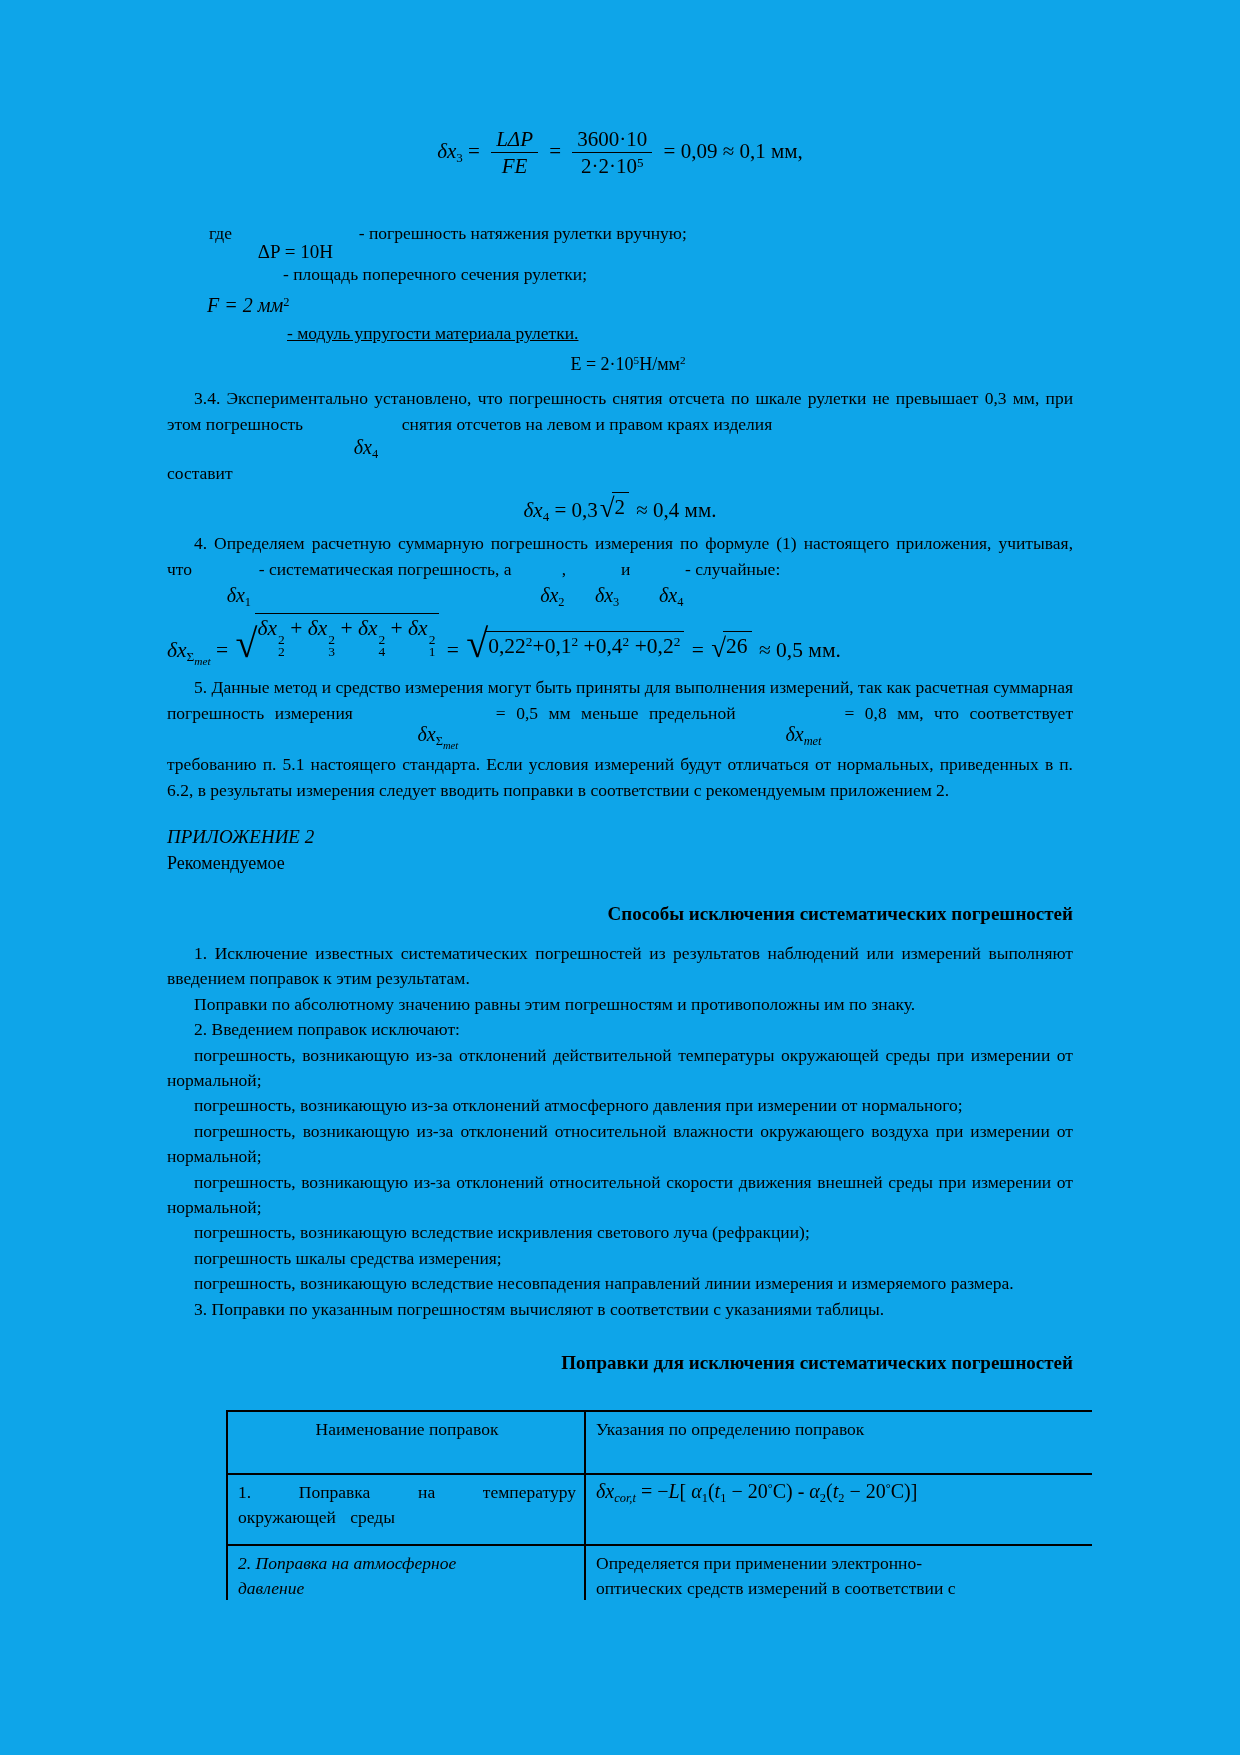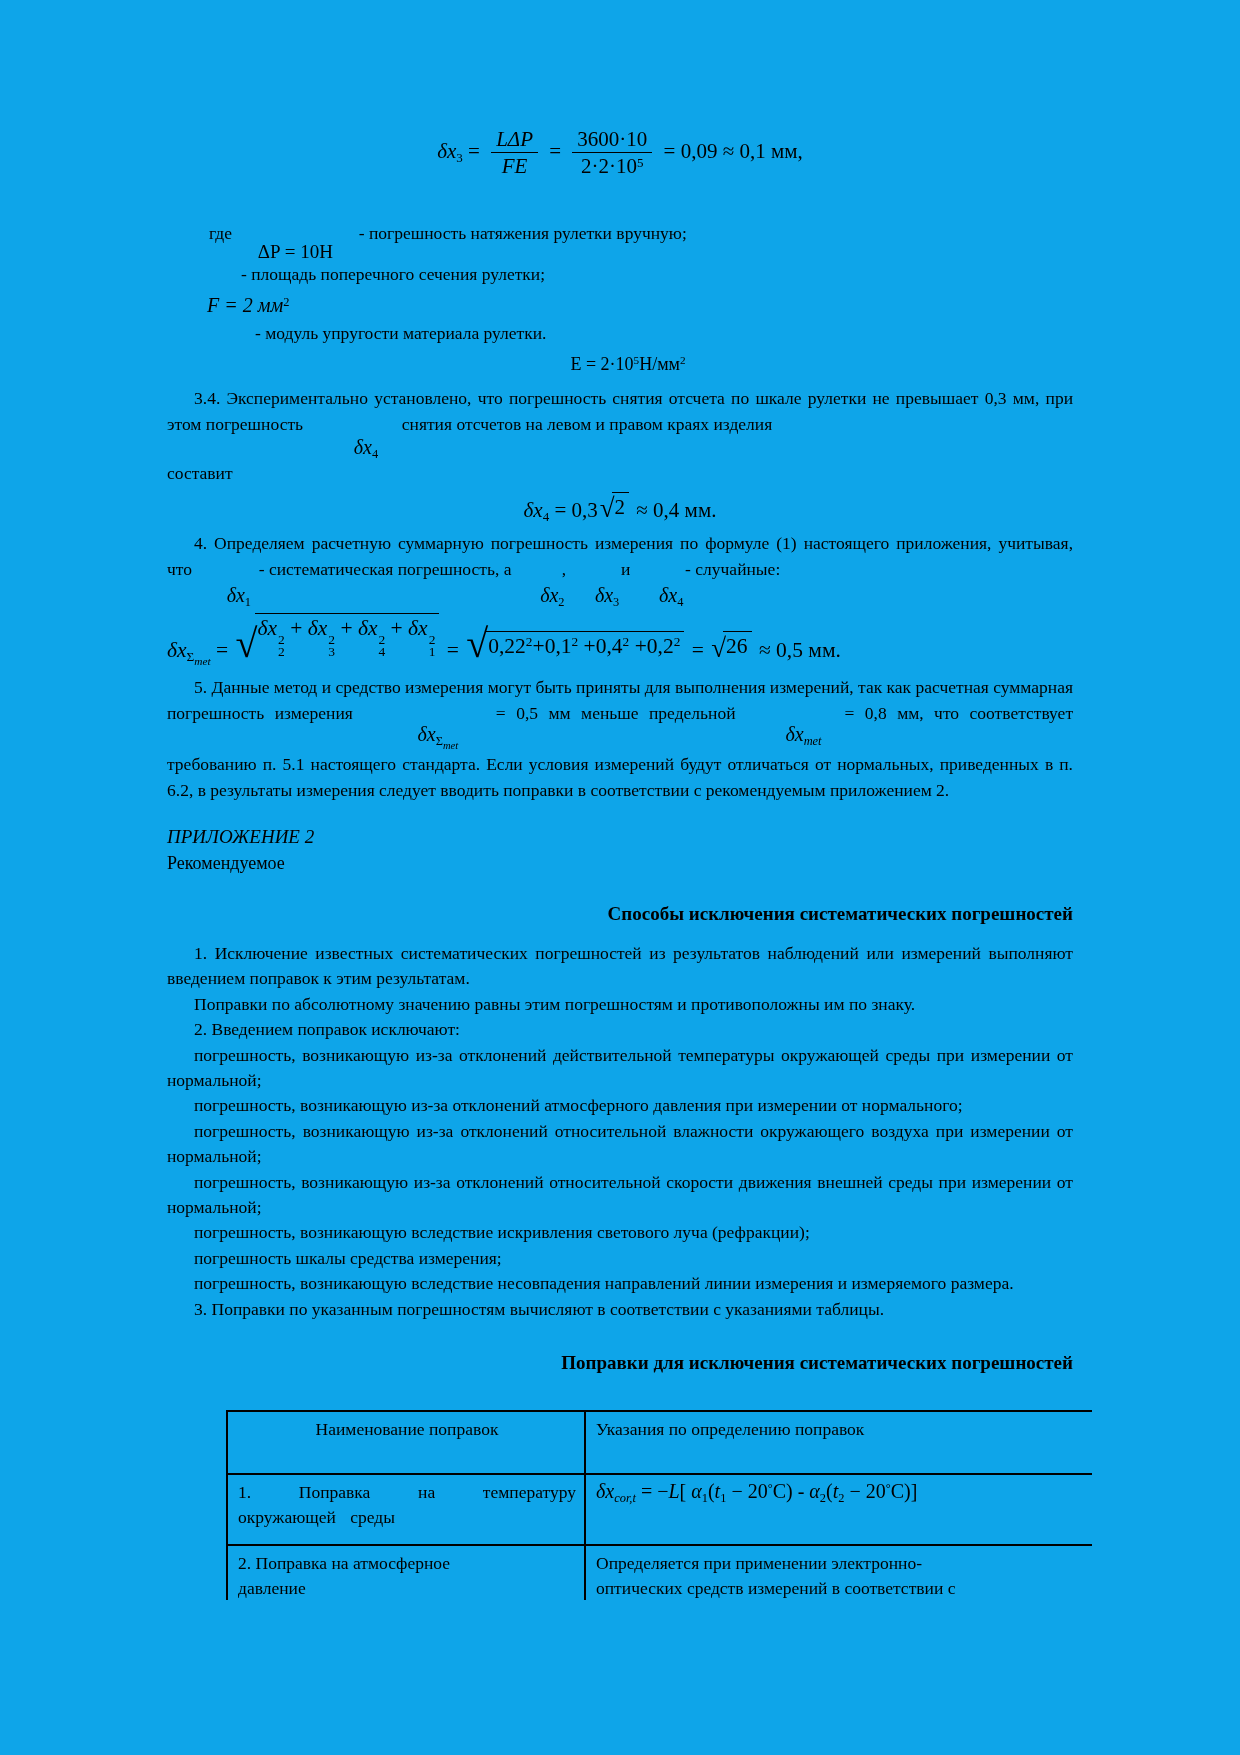"- площадь поперечного сечения рулетки;" div.wline { margin-left: 74px -> 116px }
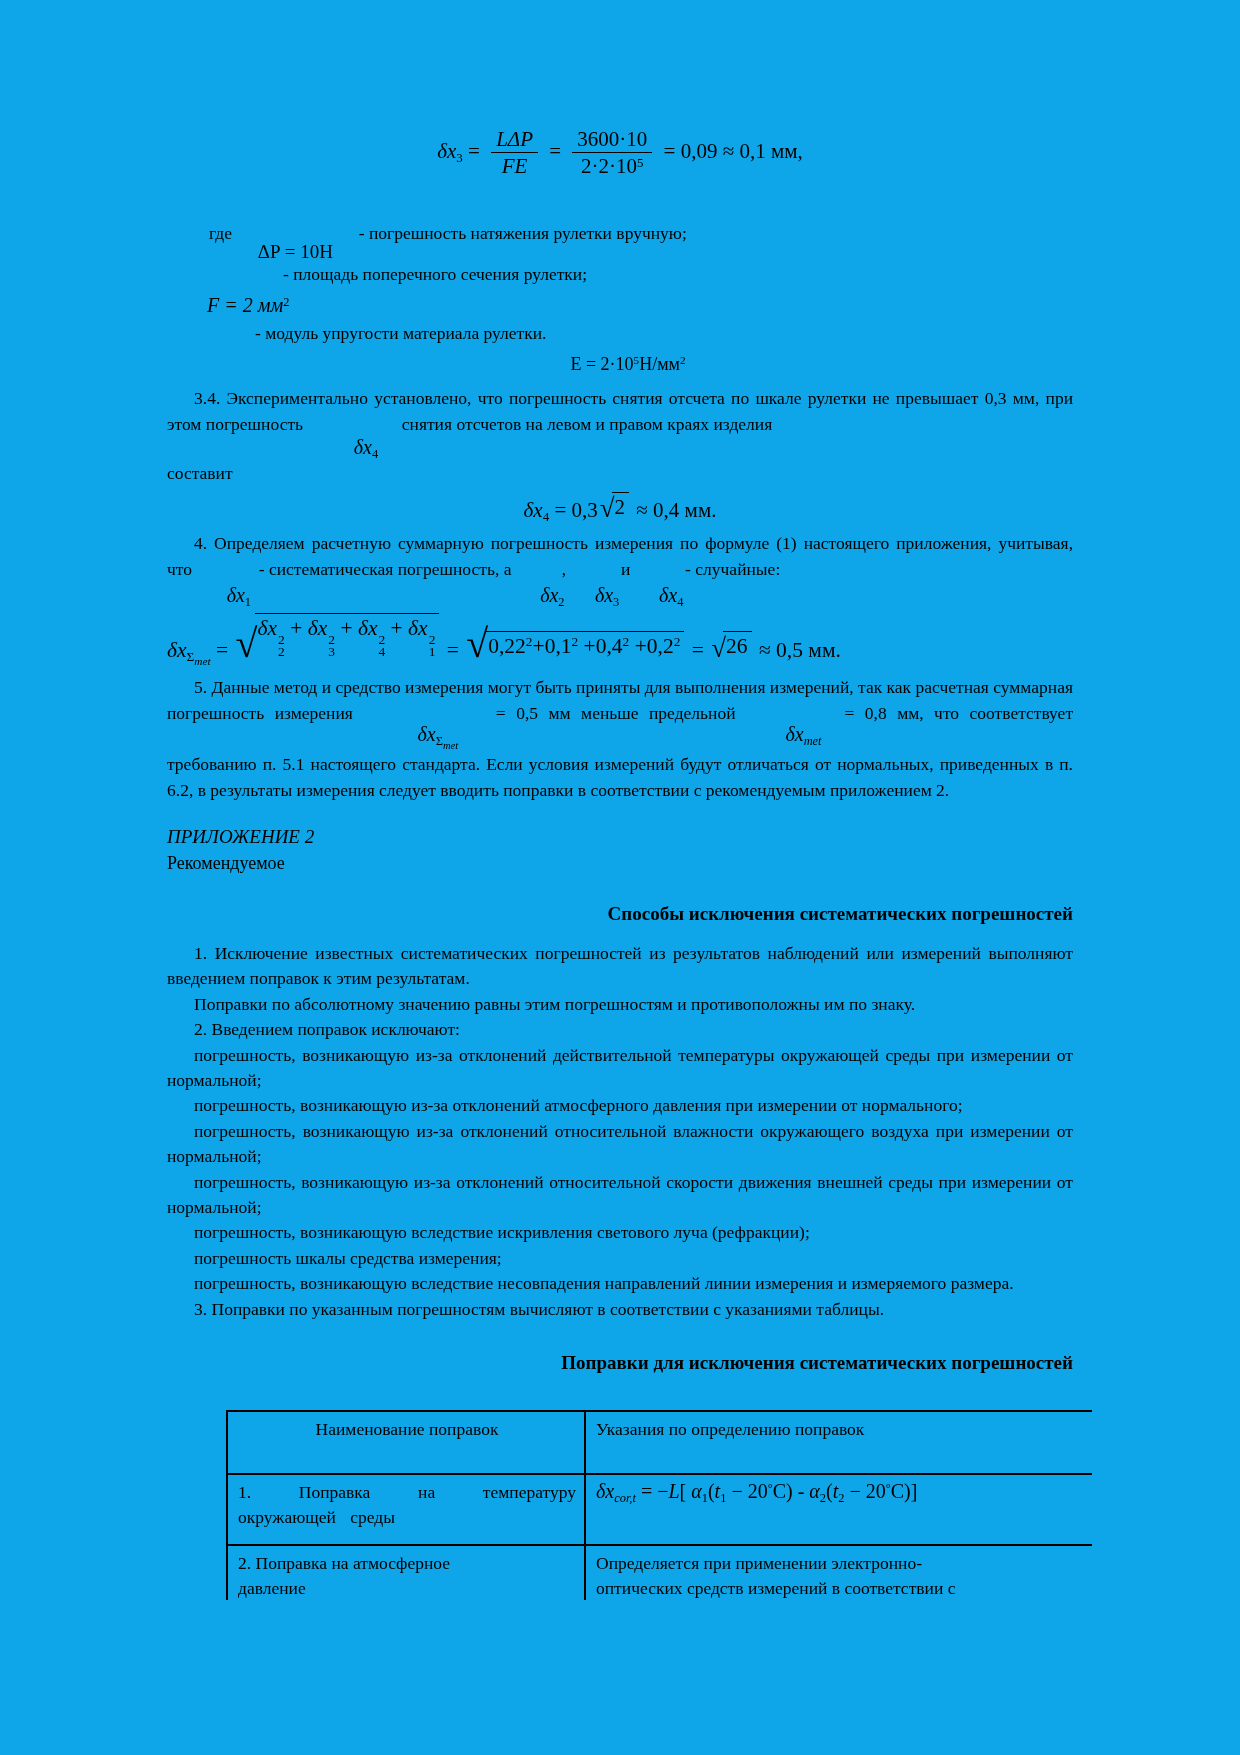"- модуль упругости материала рулетки." div.wline { margin-left: 88px -> 120px; text-decoration: none -> underline }
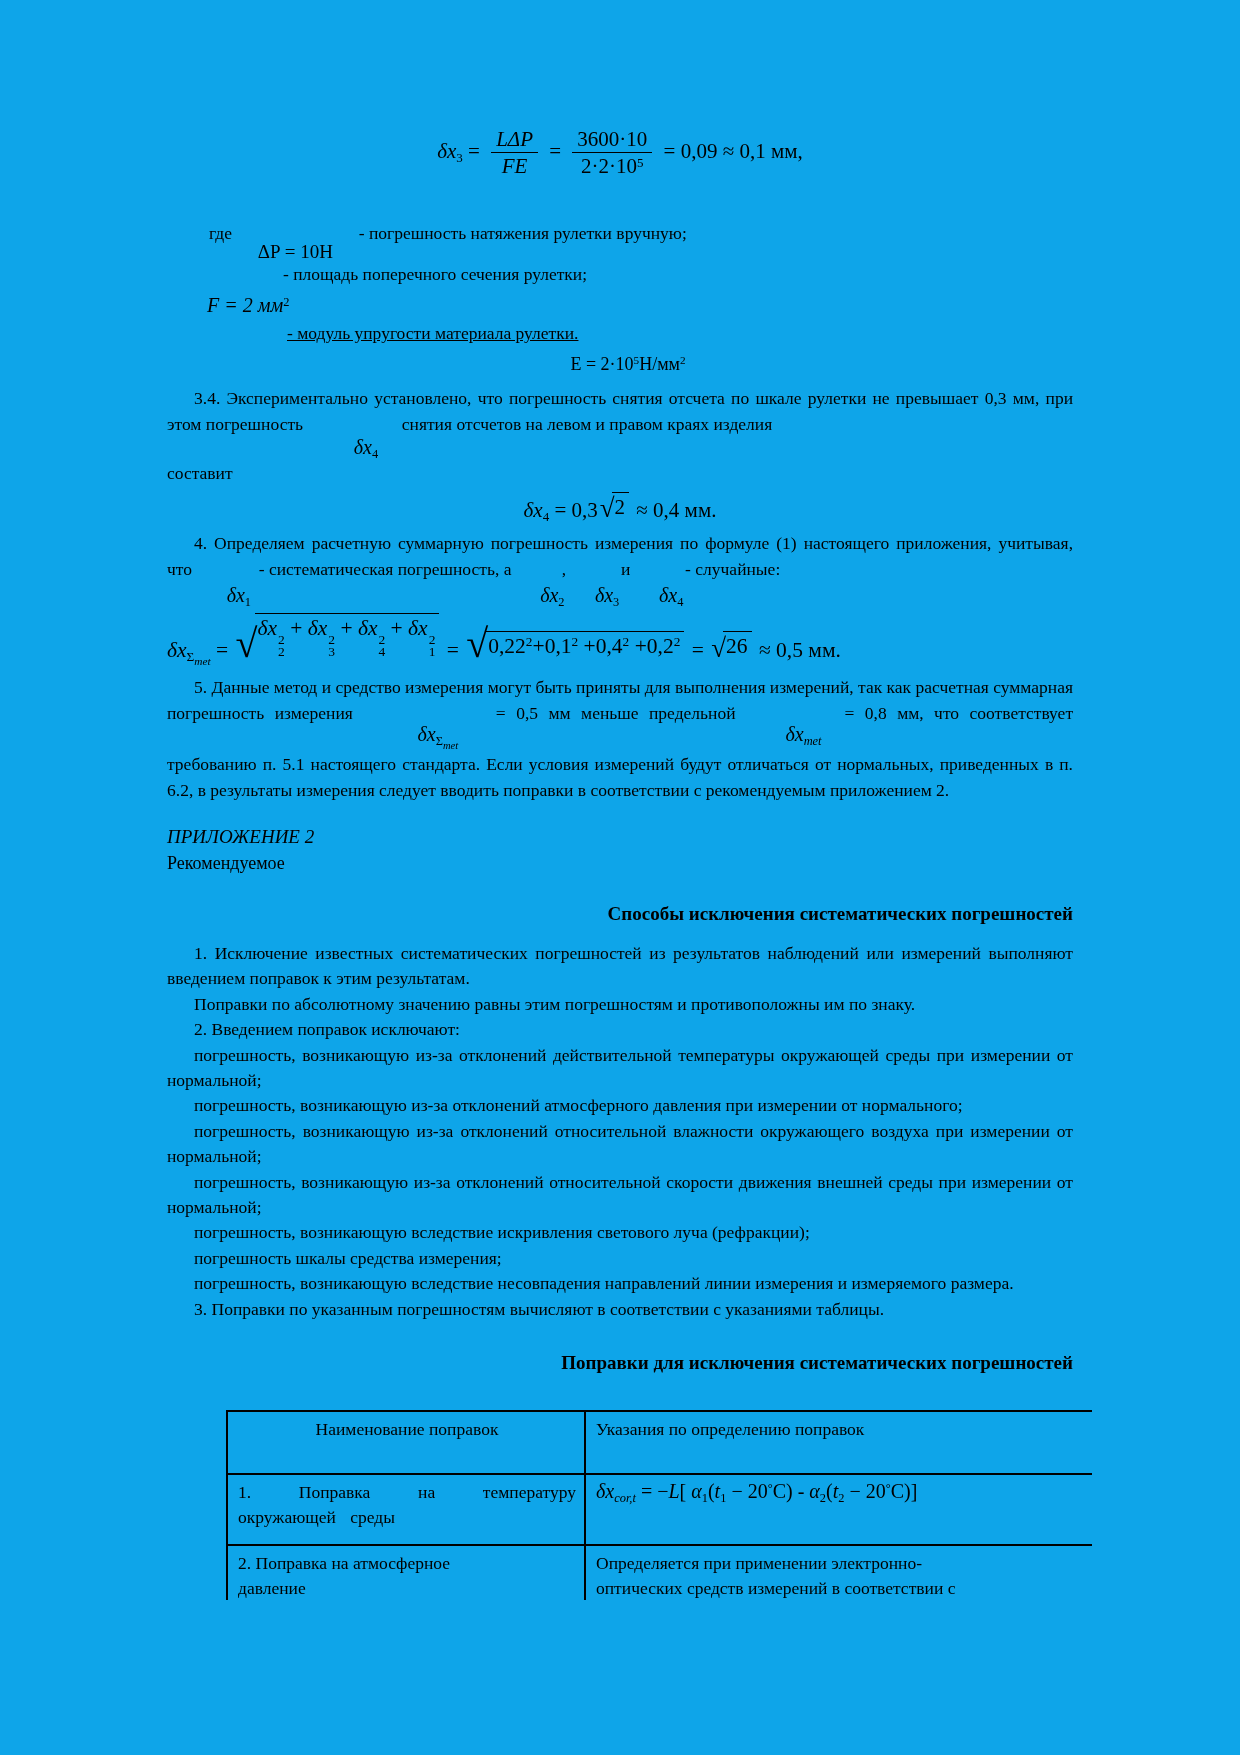"2. Поправка на атмосферное давление" td { font-style: none -> italic }
